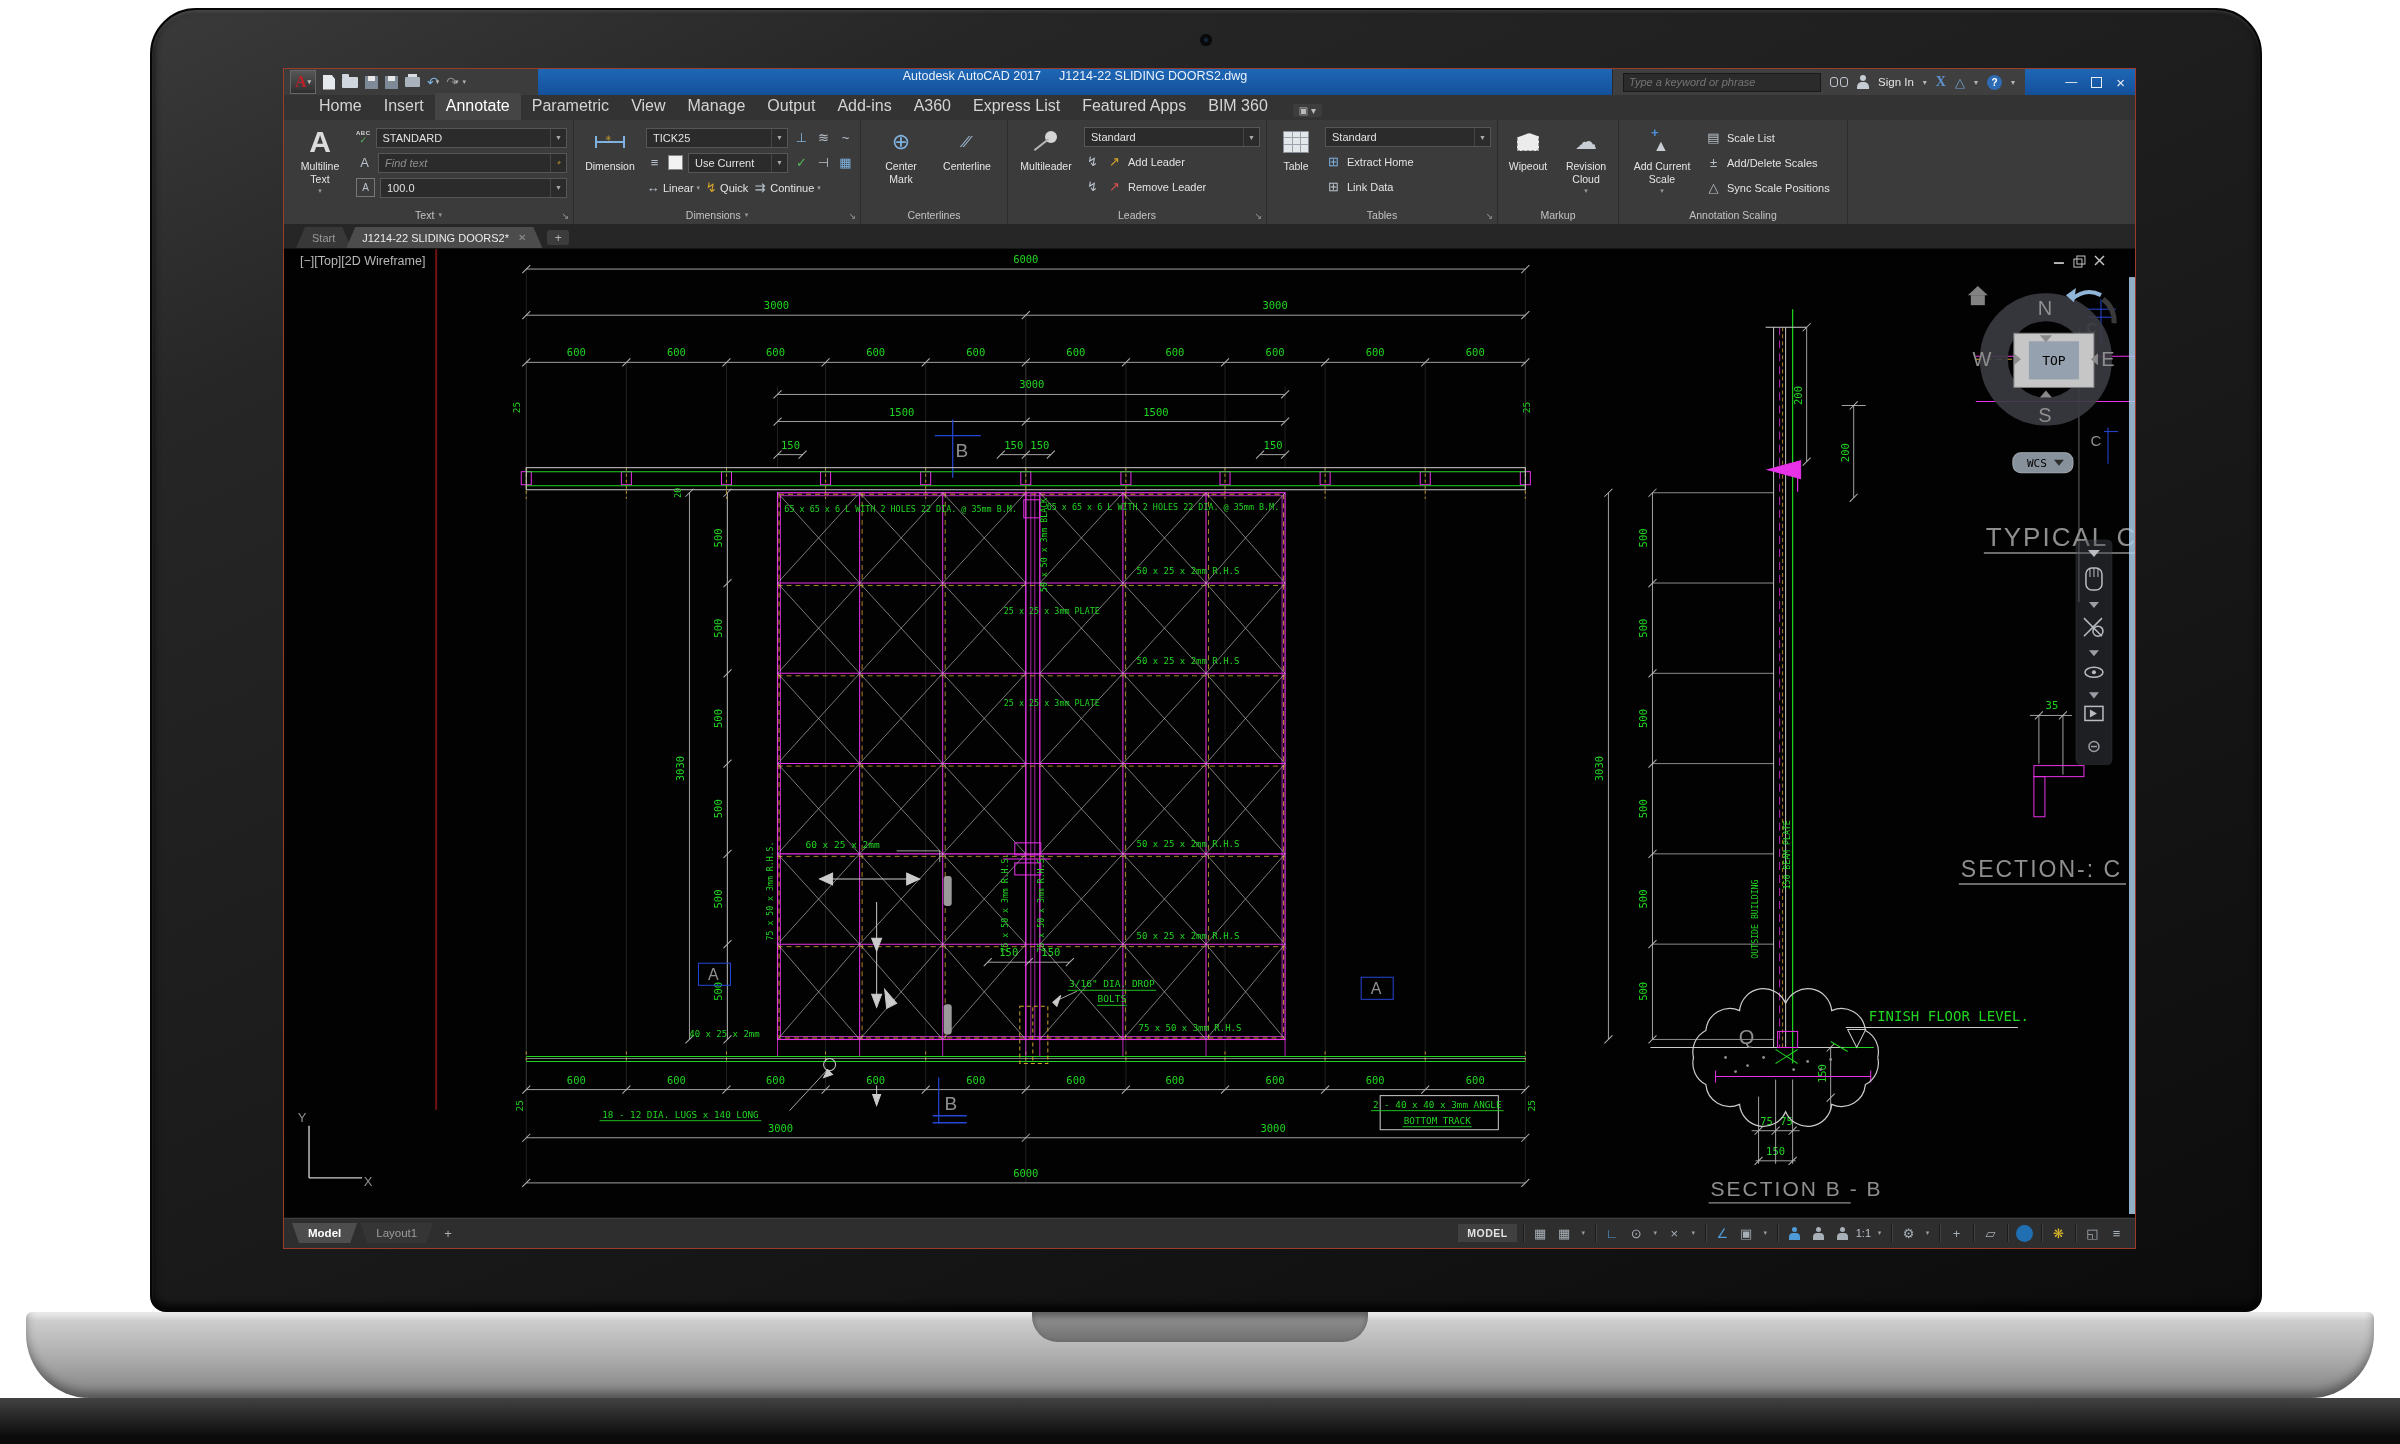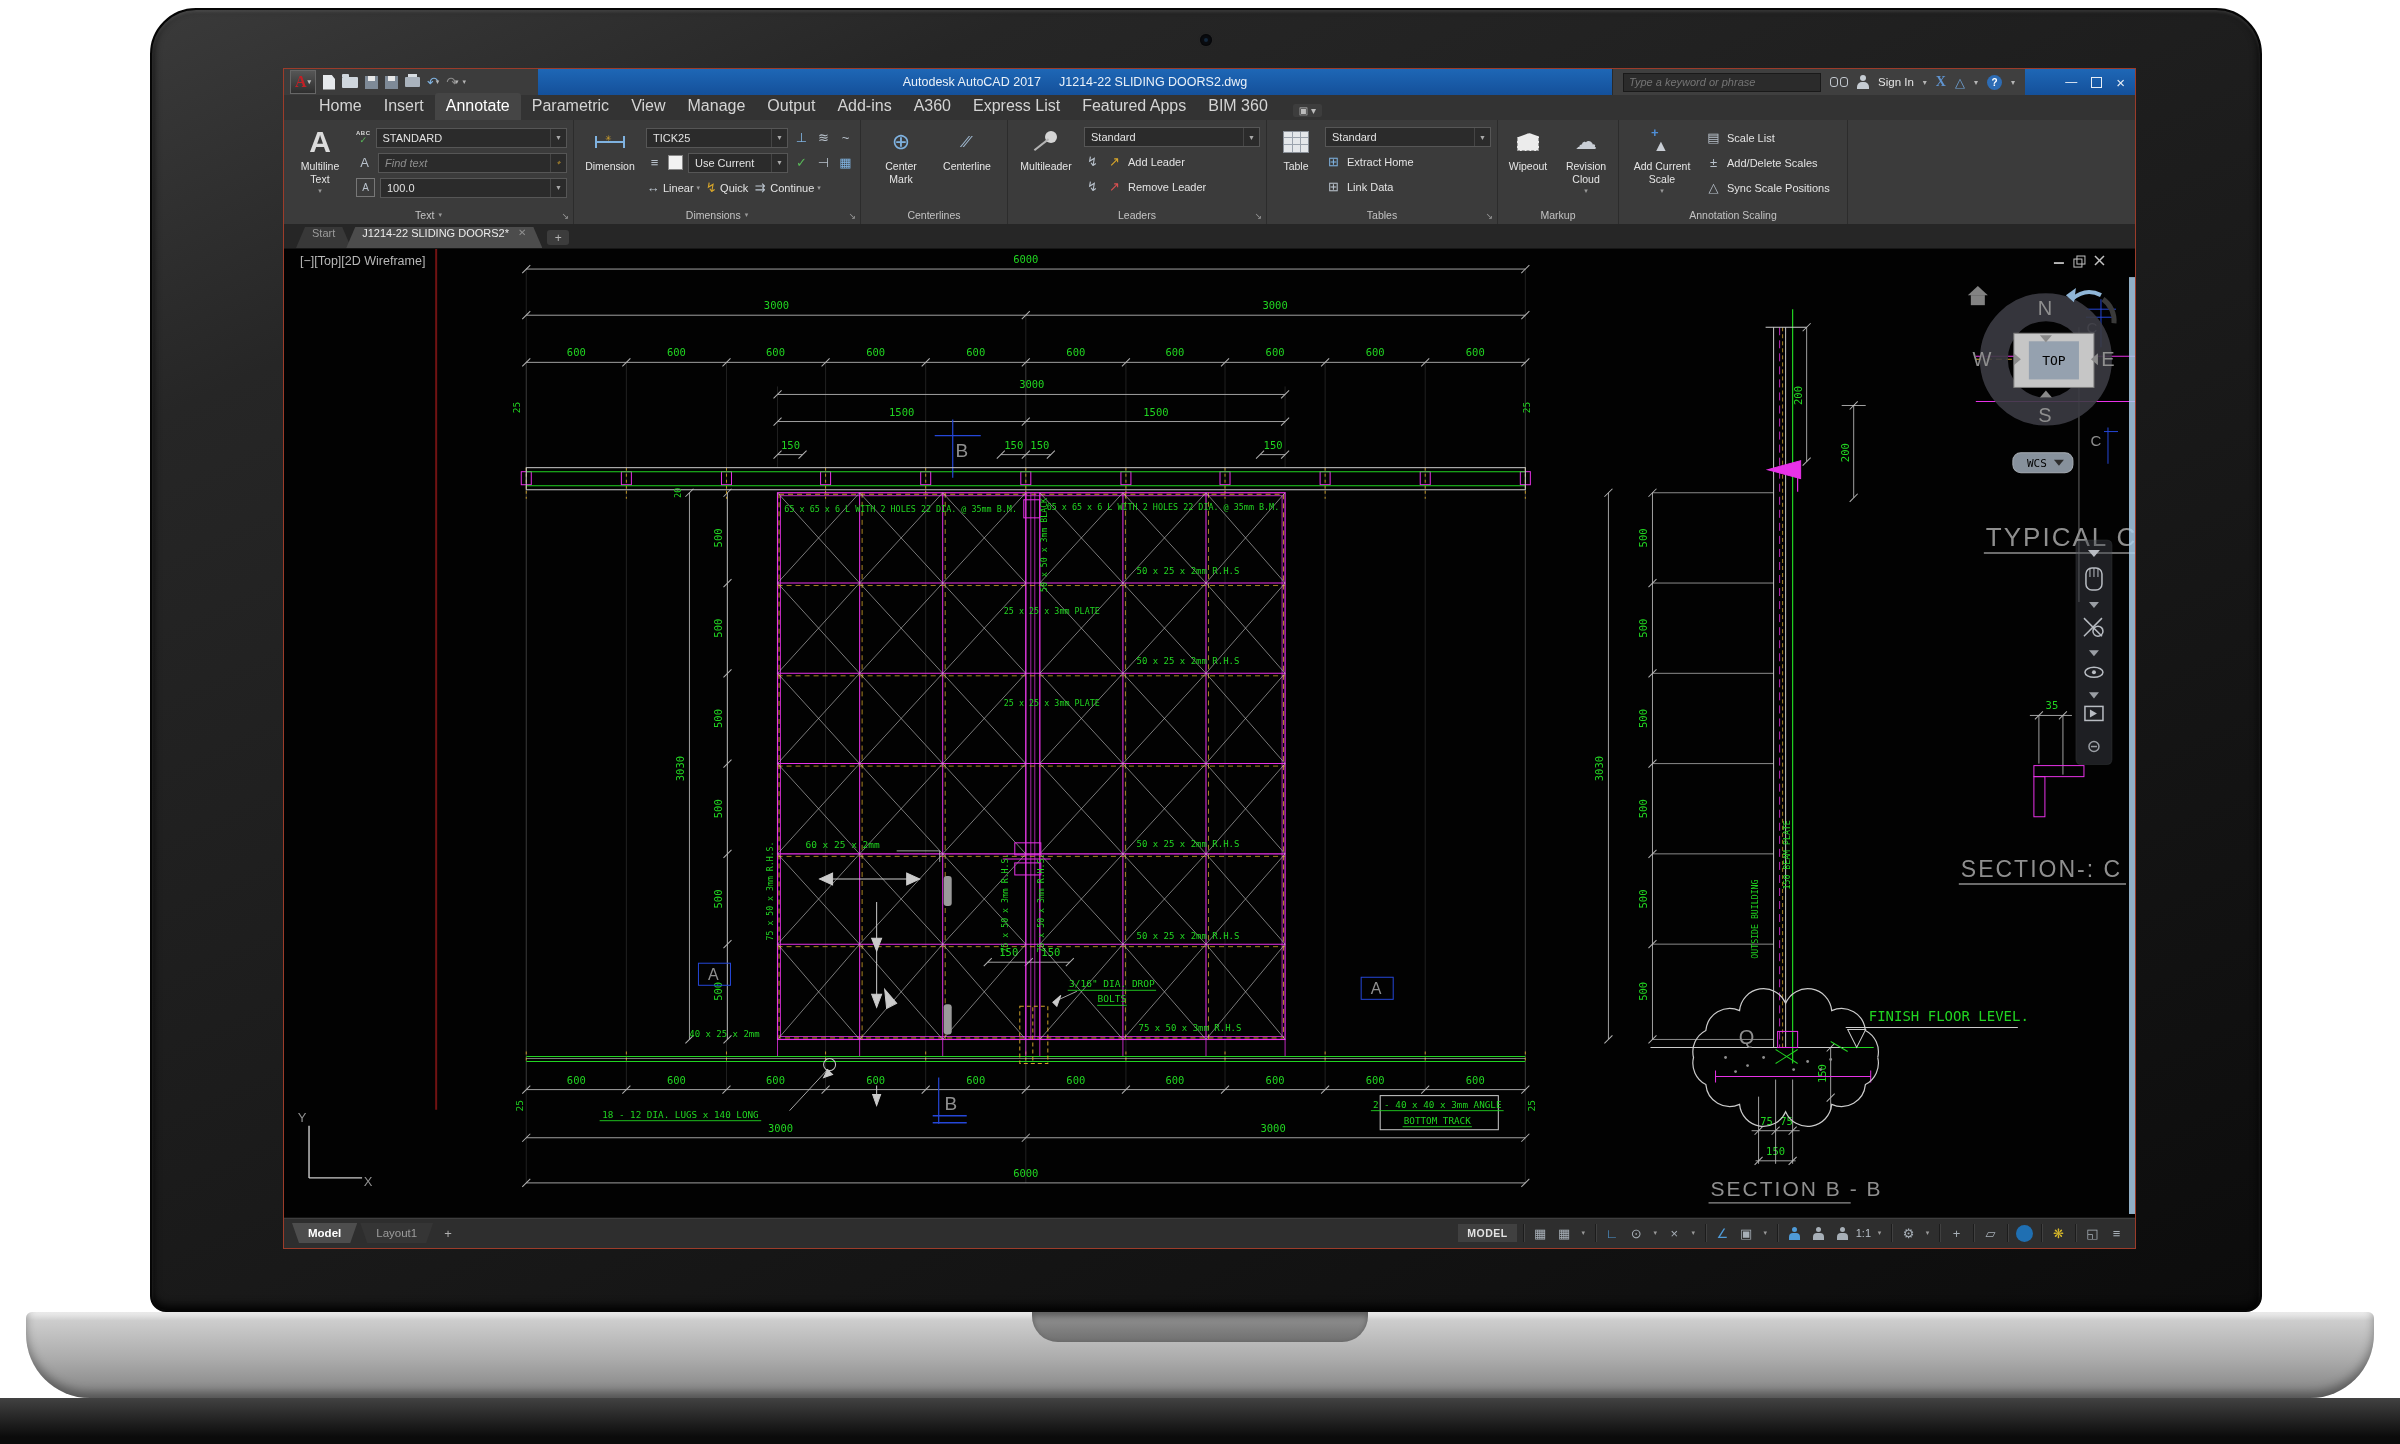"Autodesk AutoCAD 2017" .title-center { align-items: center -> none }
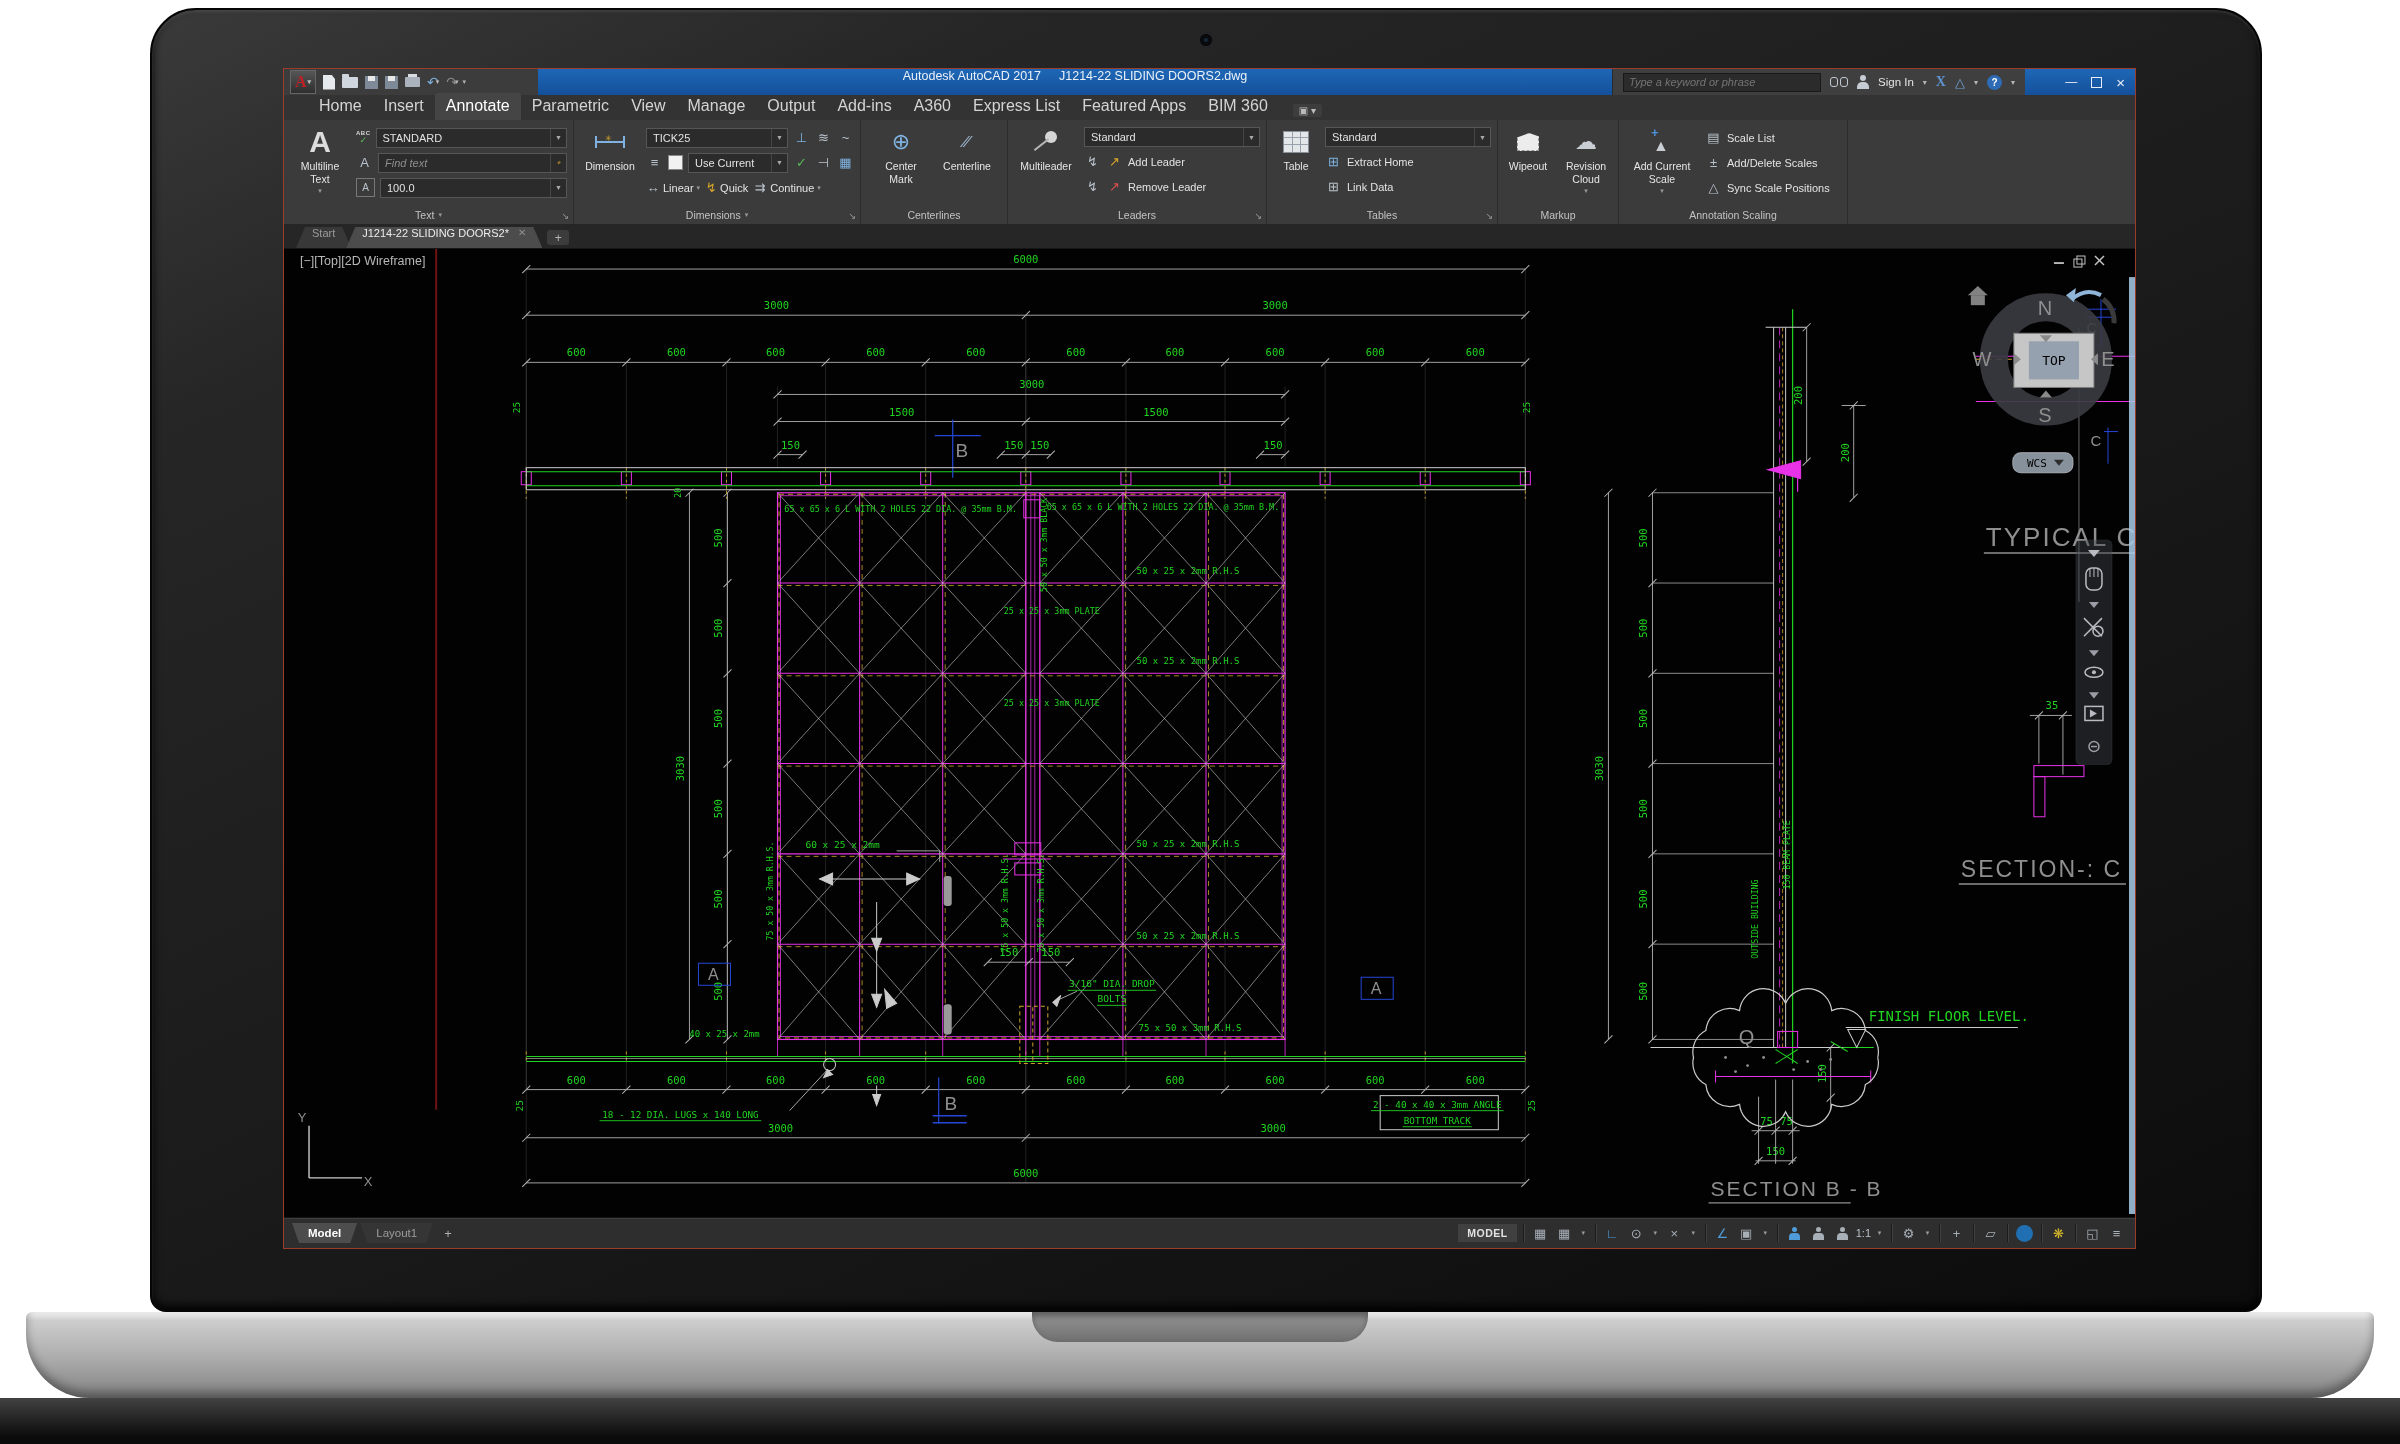"Start" .ftab { align-items: flex-start -> center }
